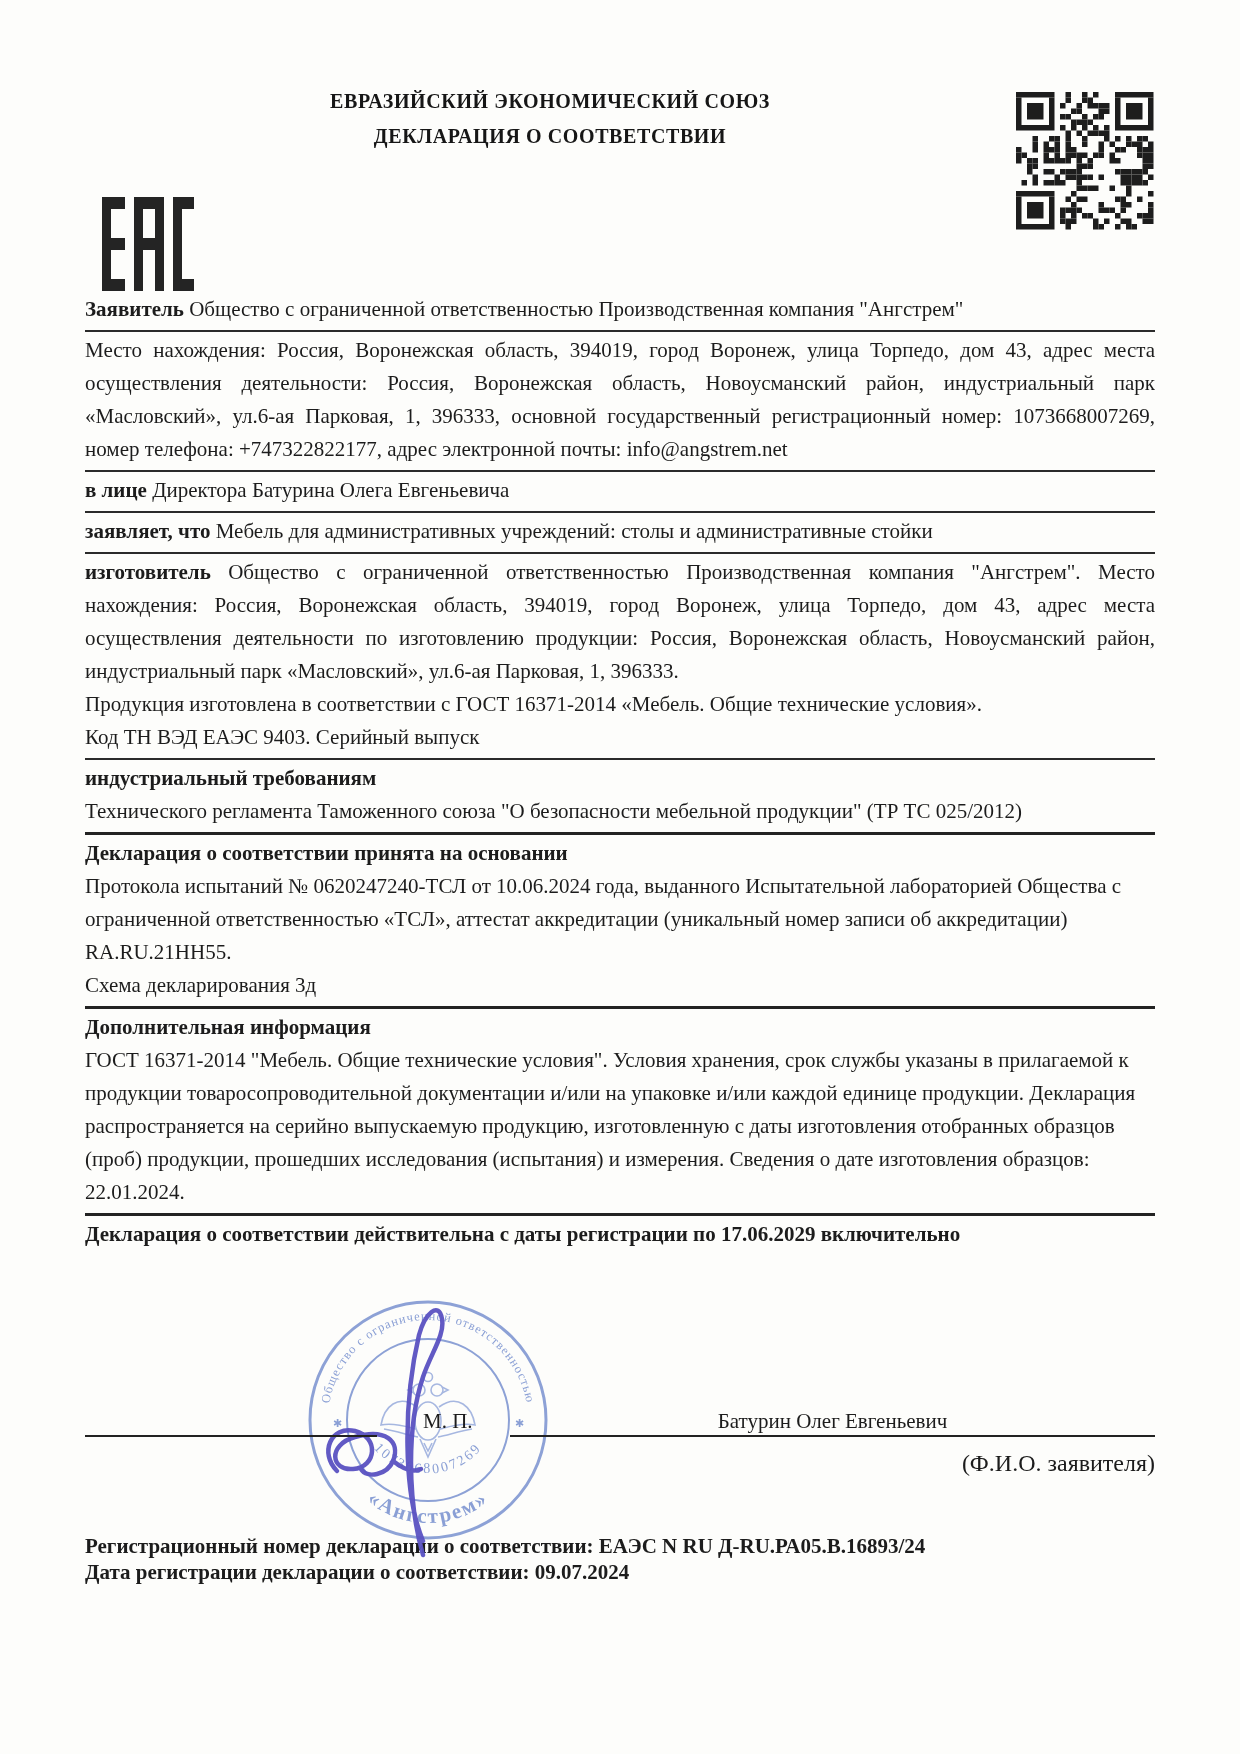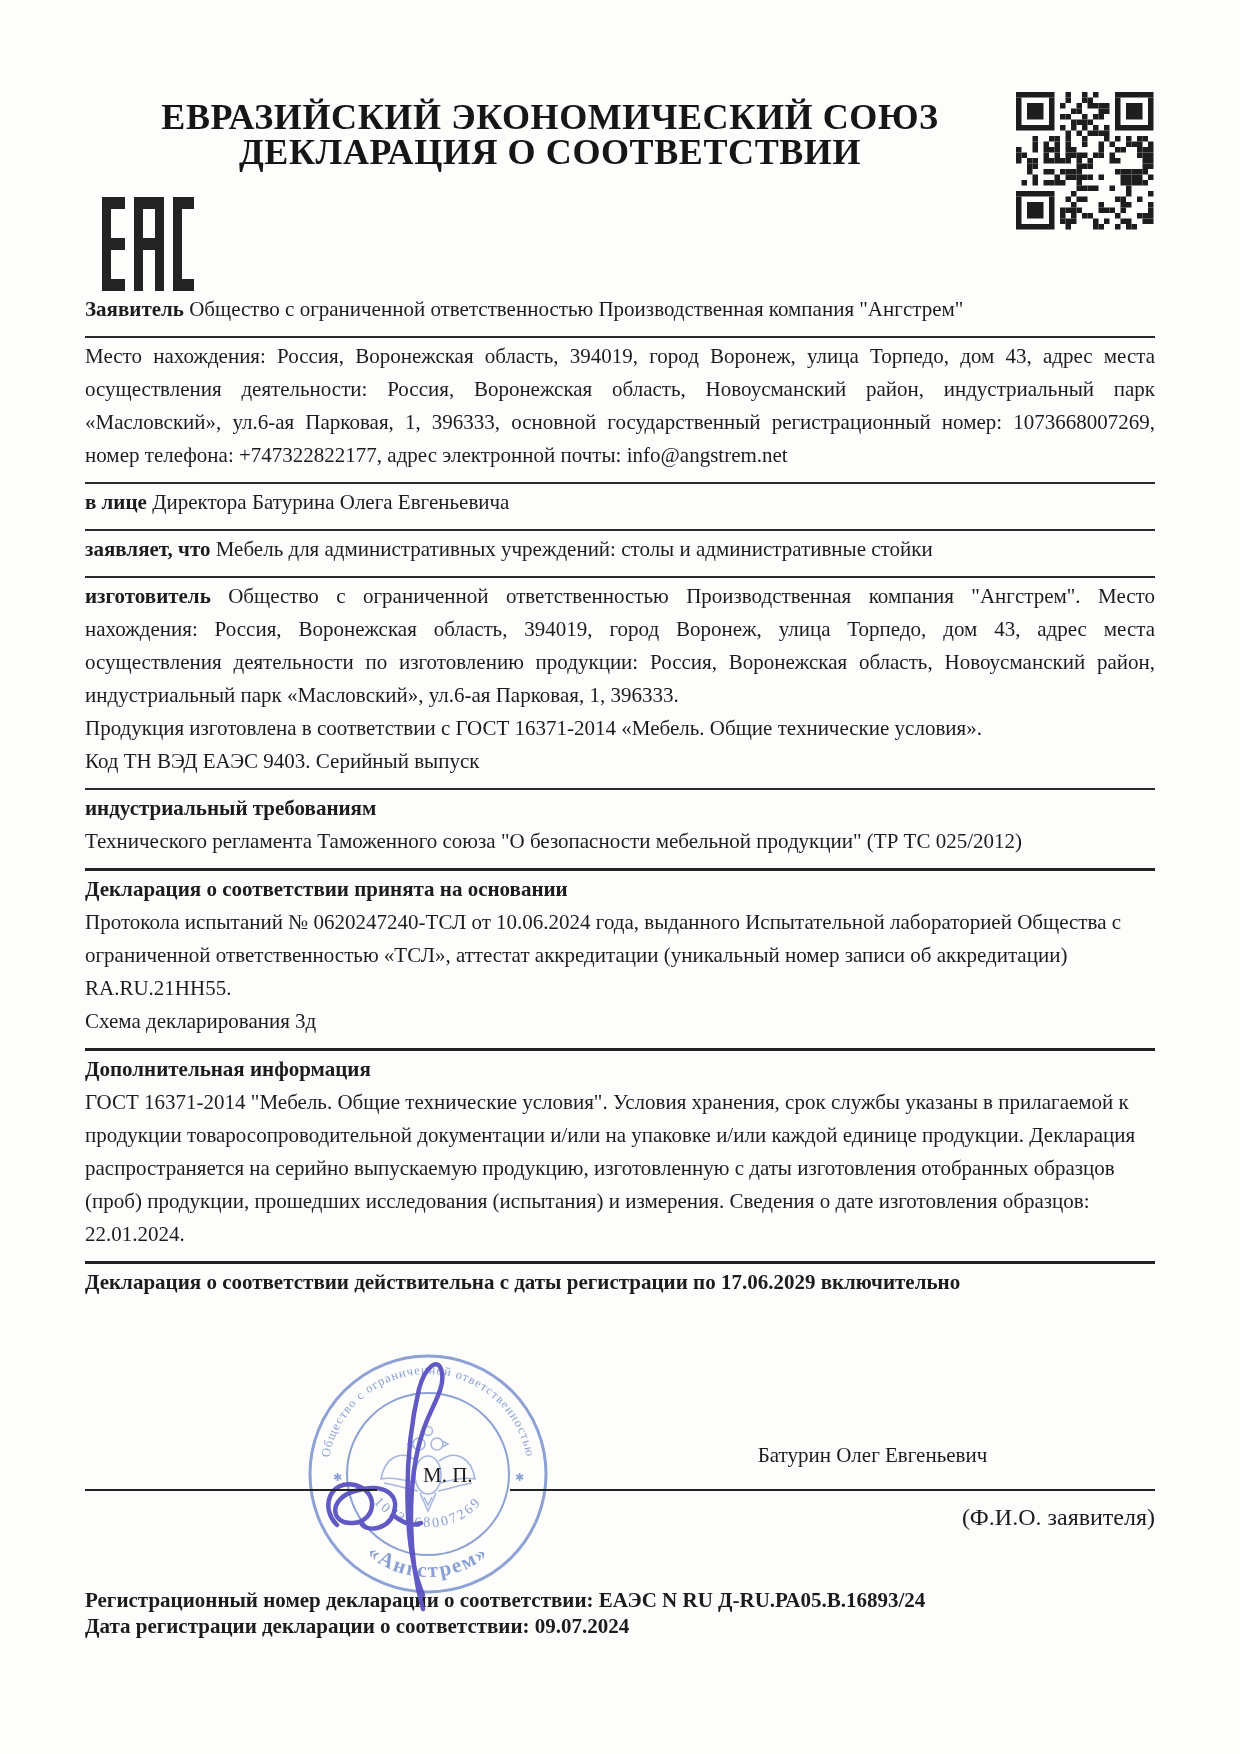"ЕВРАЗИЙСКИЙ ЭКОНОМИЧЕСКИЙ СОЮЗ" .title-block { font-size: 36px -> 20px; top: 100px -> 84px }
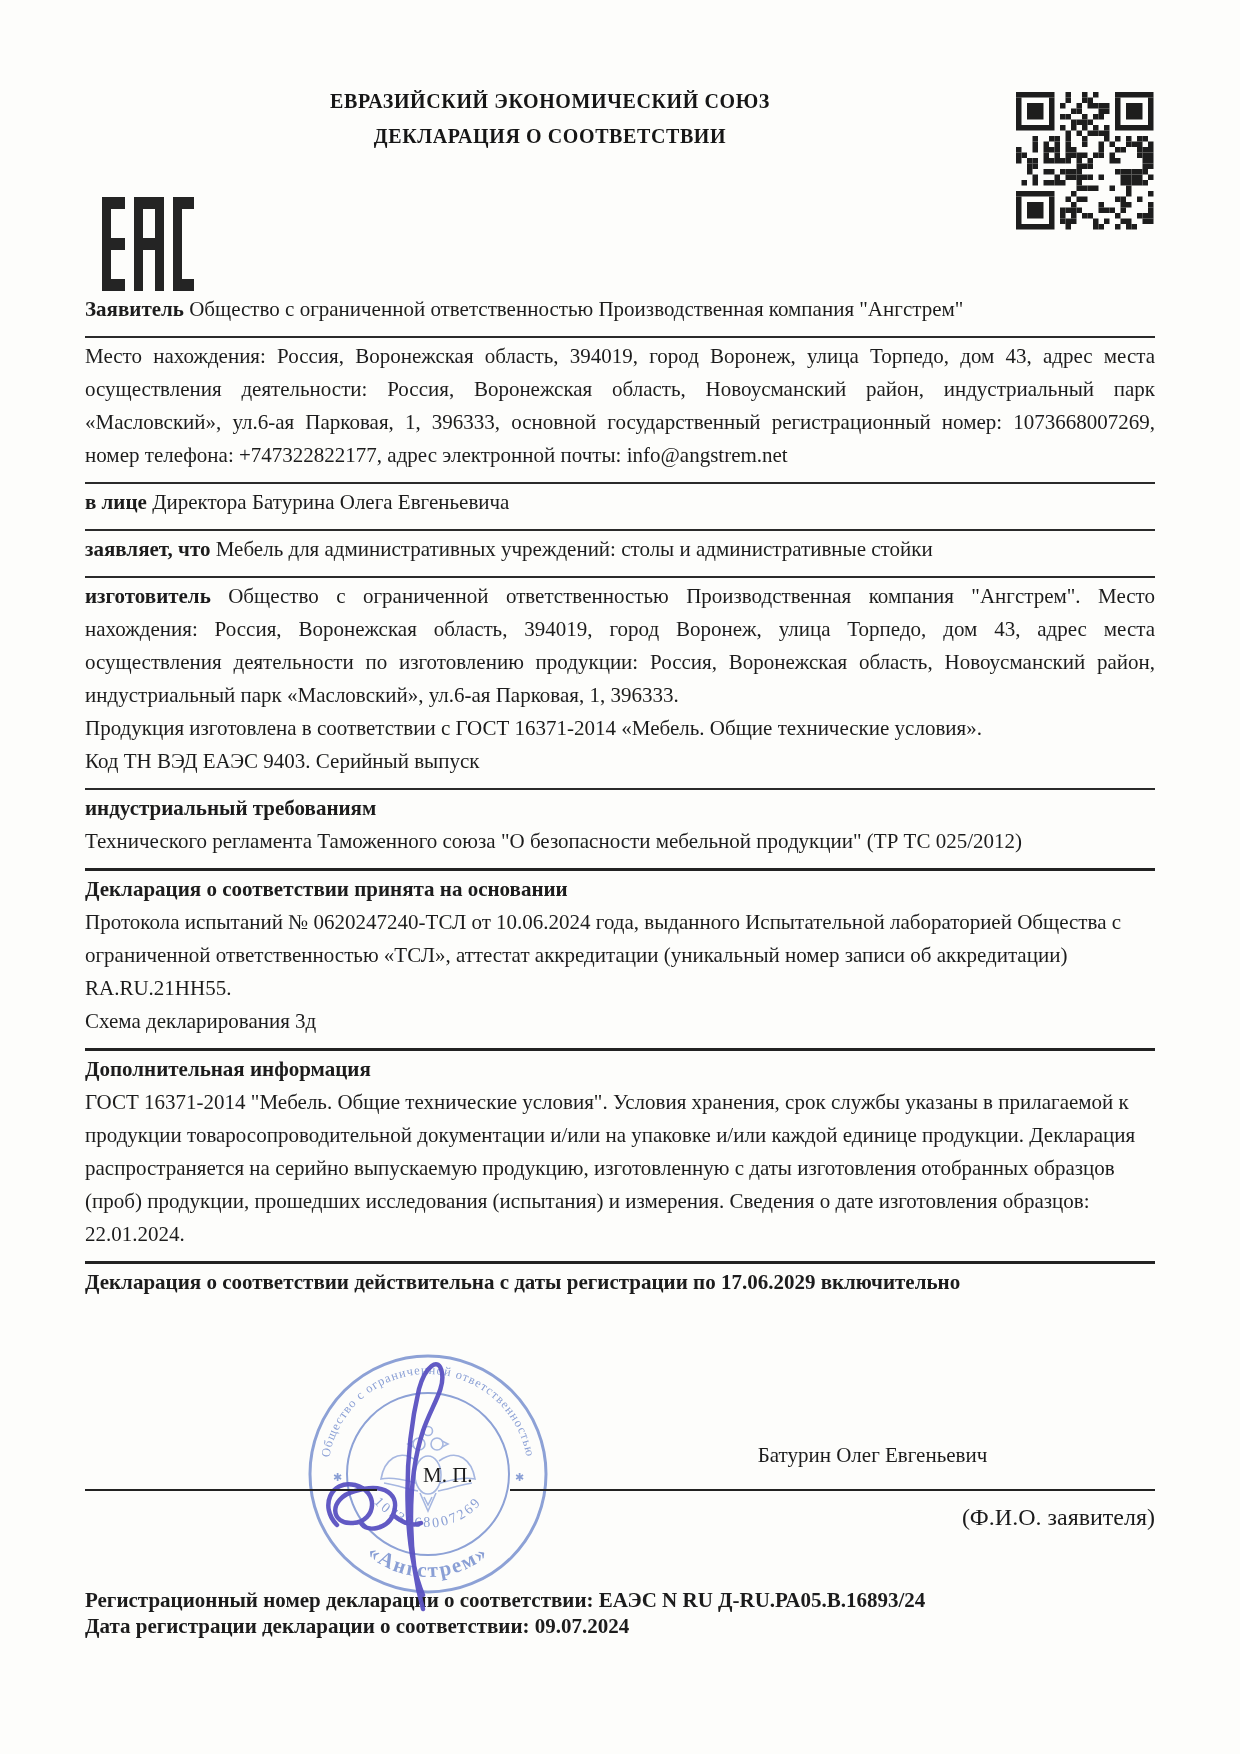"Заявитель Общество с ограниченной" .sec { padding: 2px 0 10px -> 2px 0 4px }
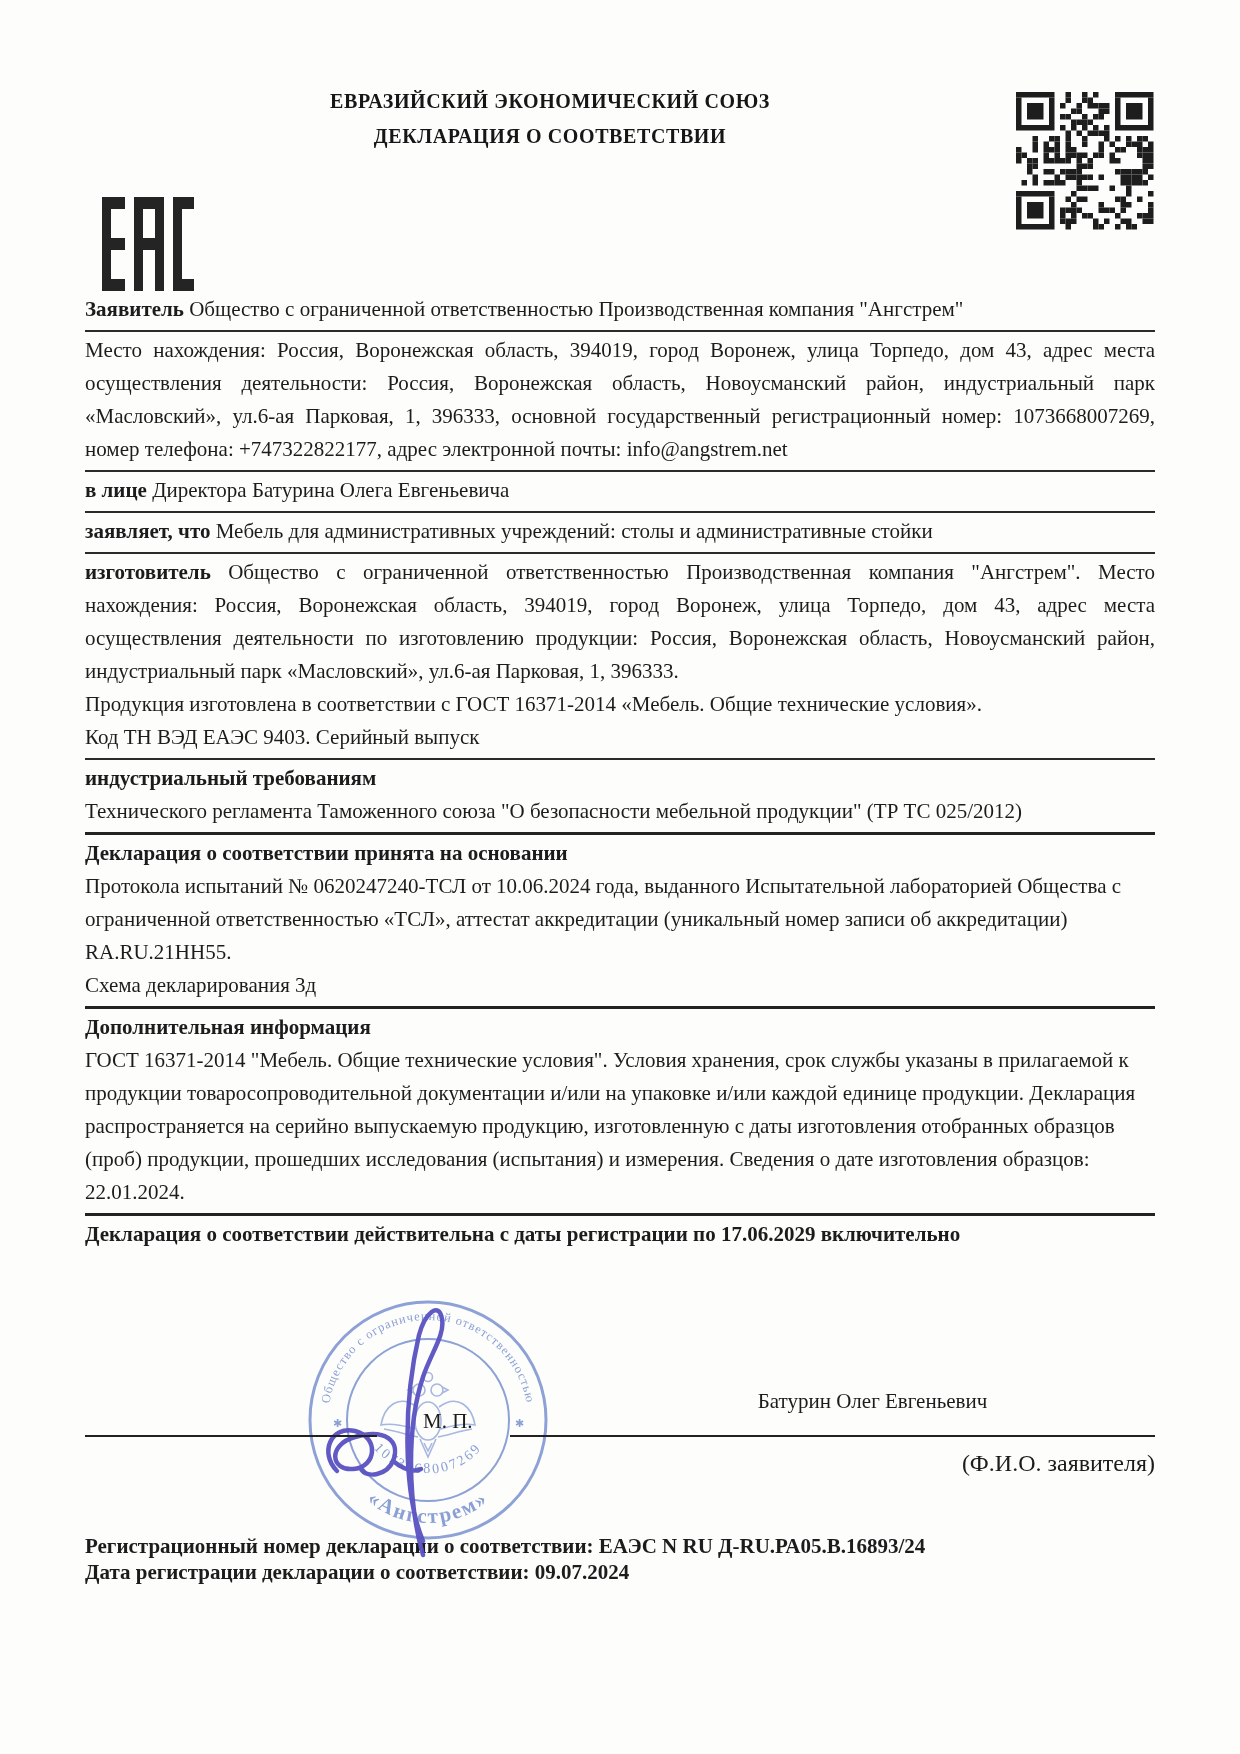"Батурин Олег Евгеньевич" .signer-name { padding-left: 40px -> none; top: 130px -> 150px }
